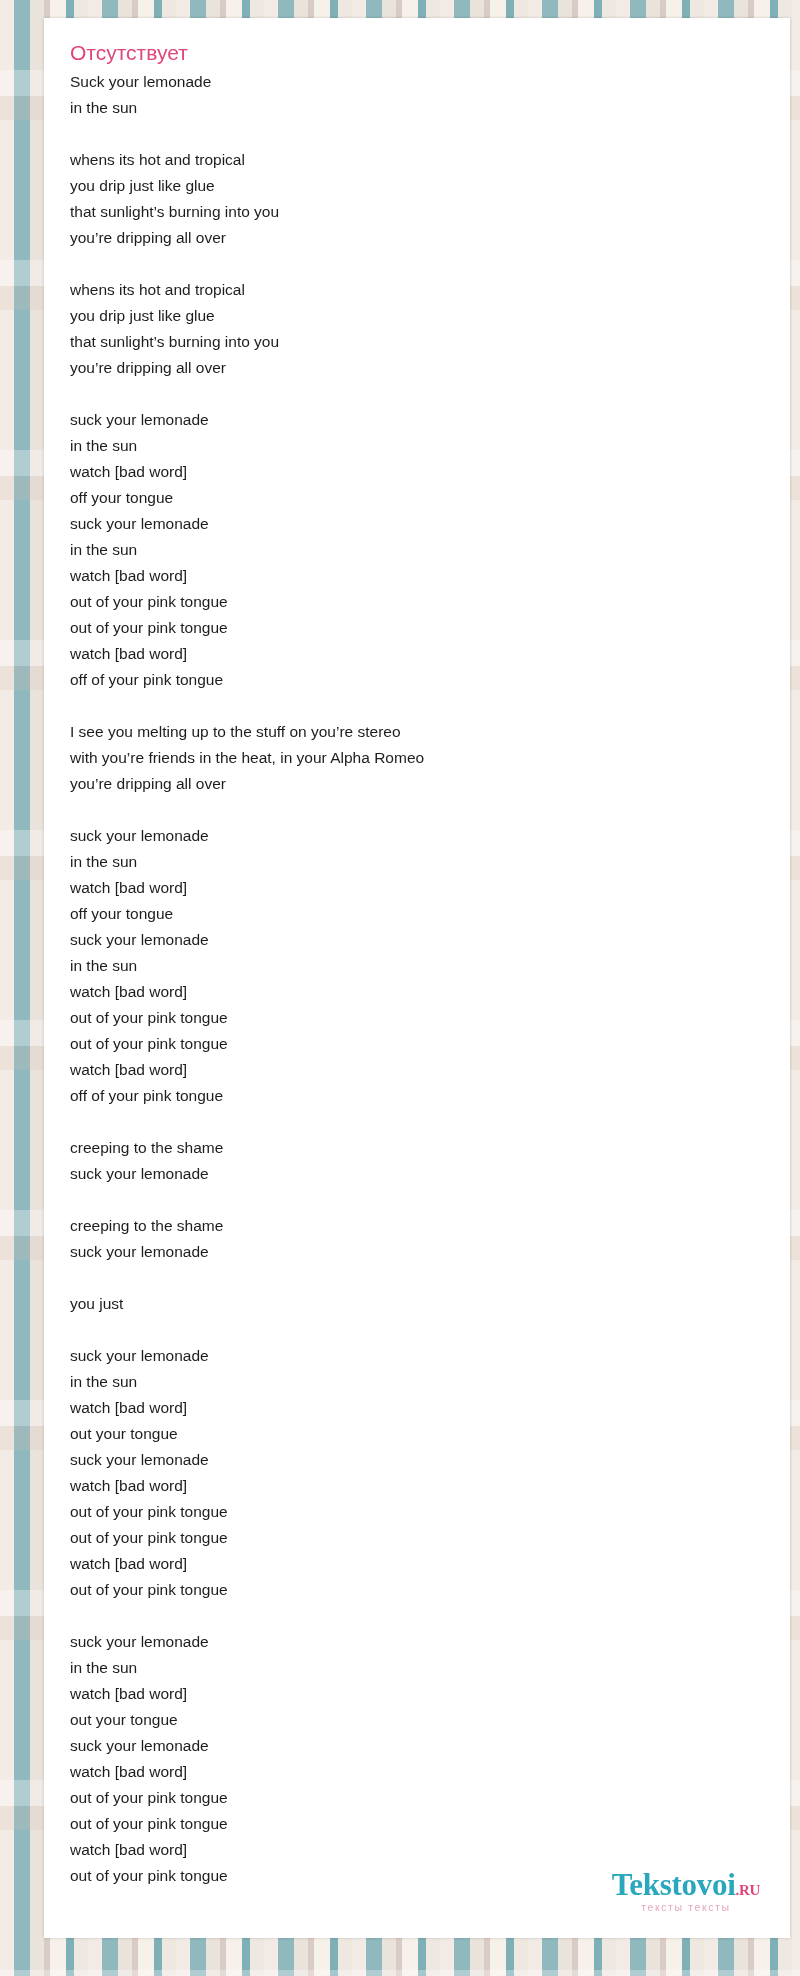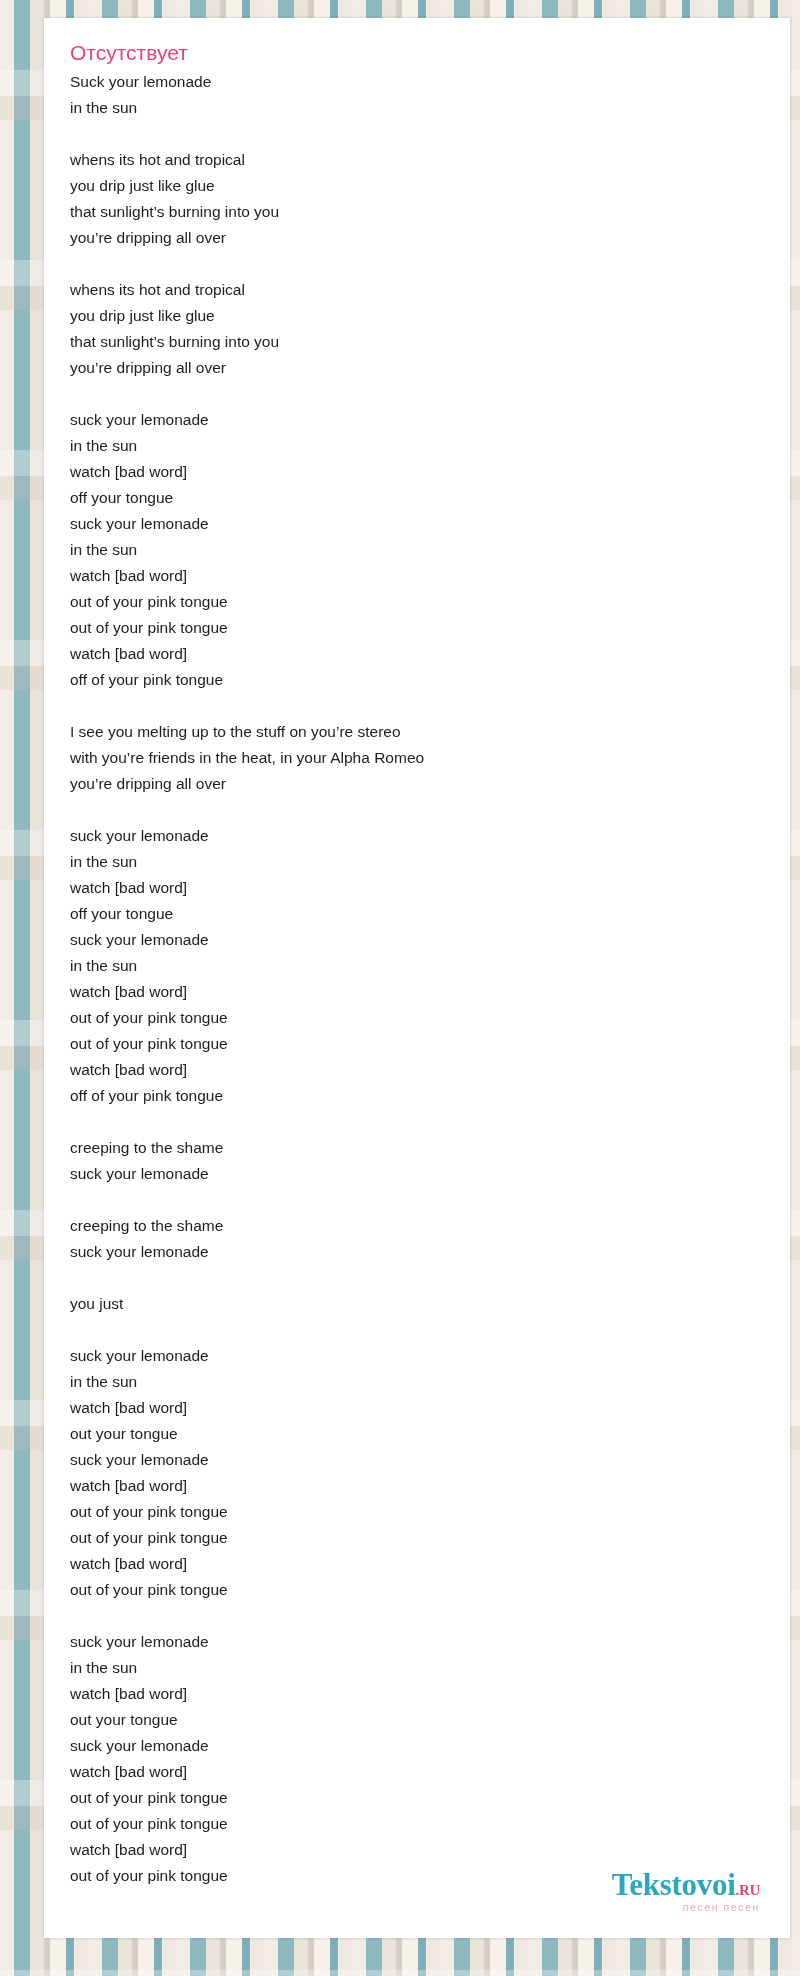"Tekstovoi.RU" .footer { text-align: right -> center }
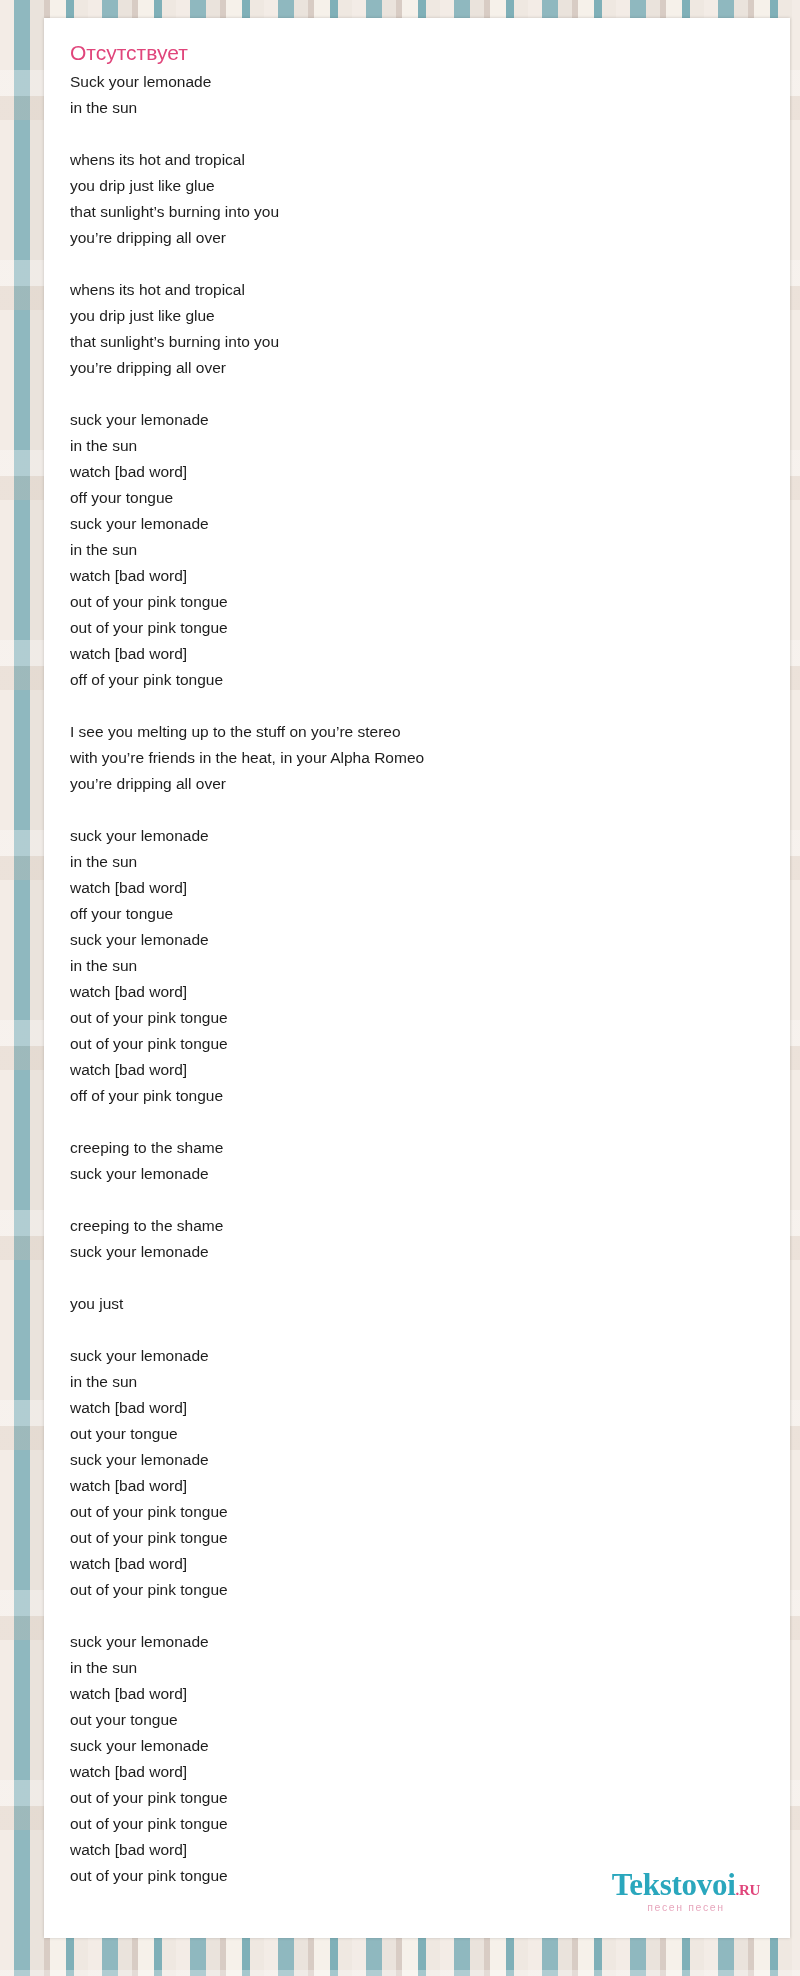"песен песен" div.logo-sub { text: песен песен -> тексты тексты }
